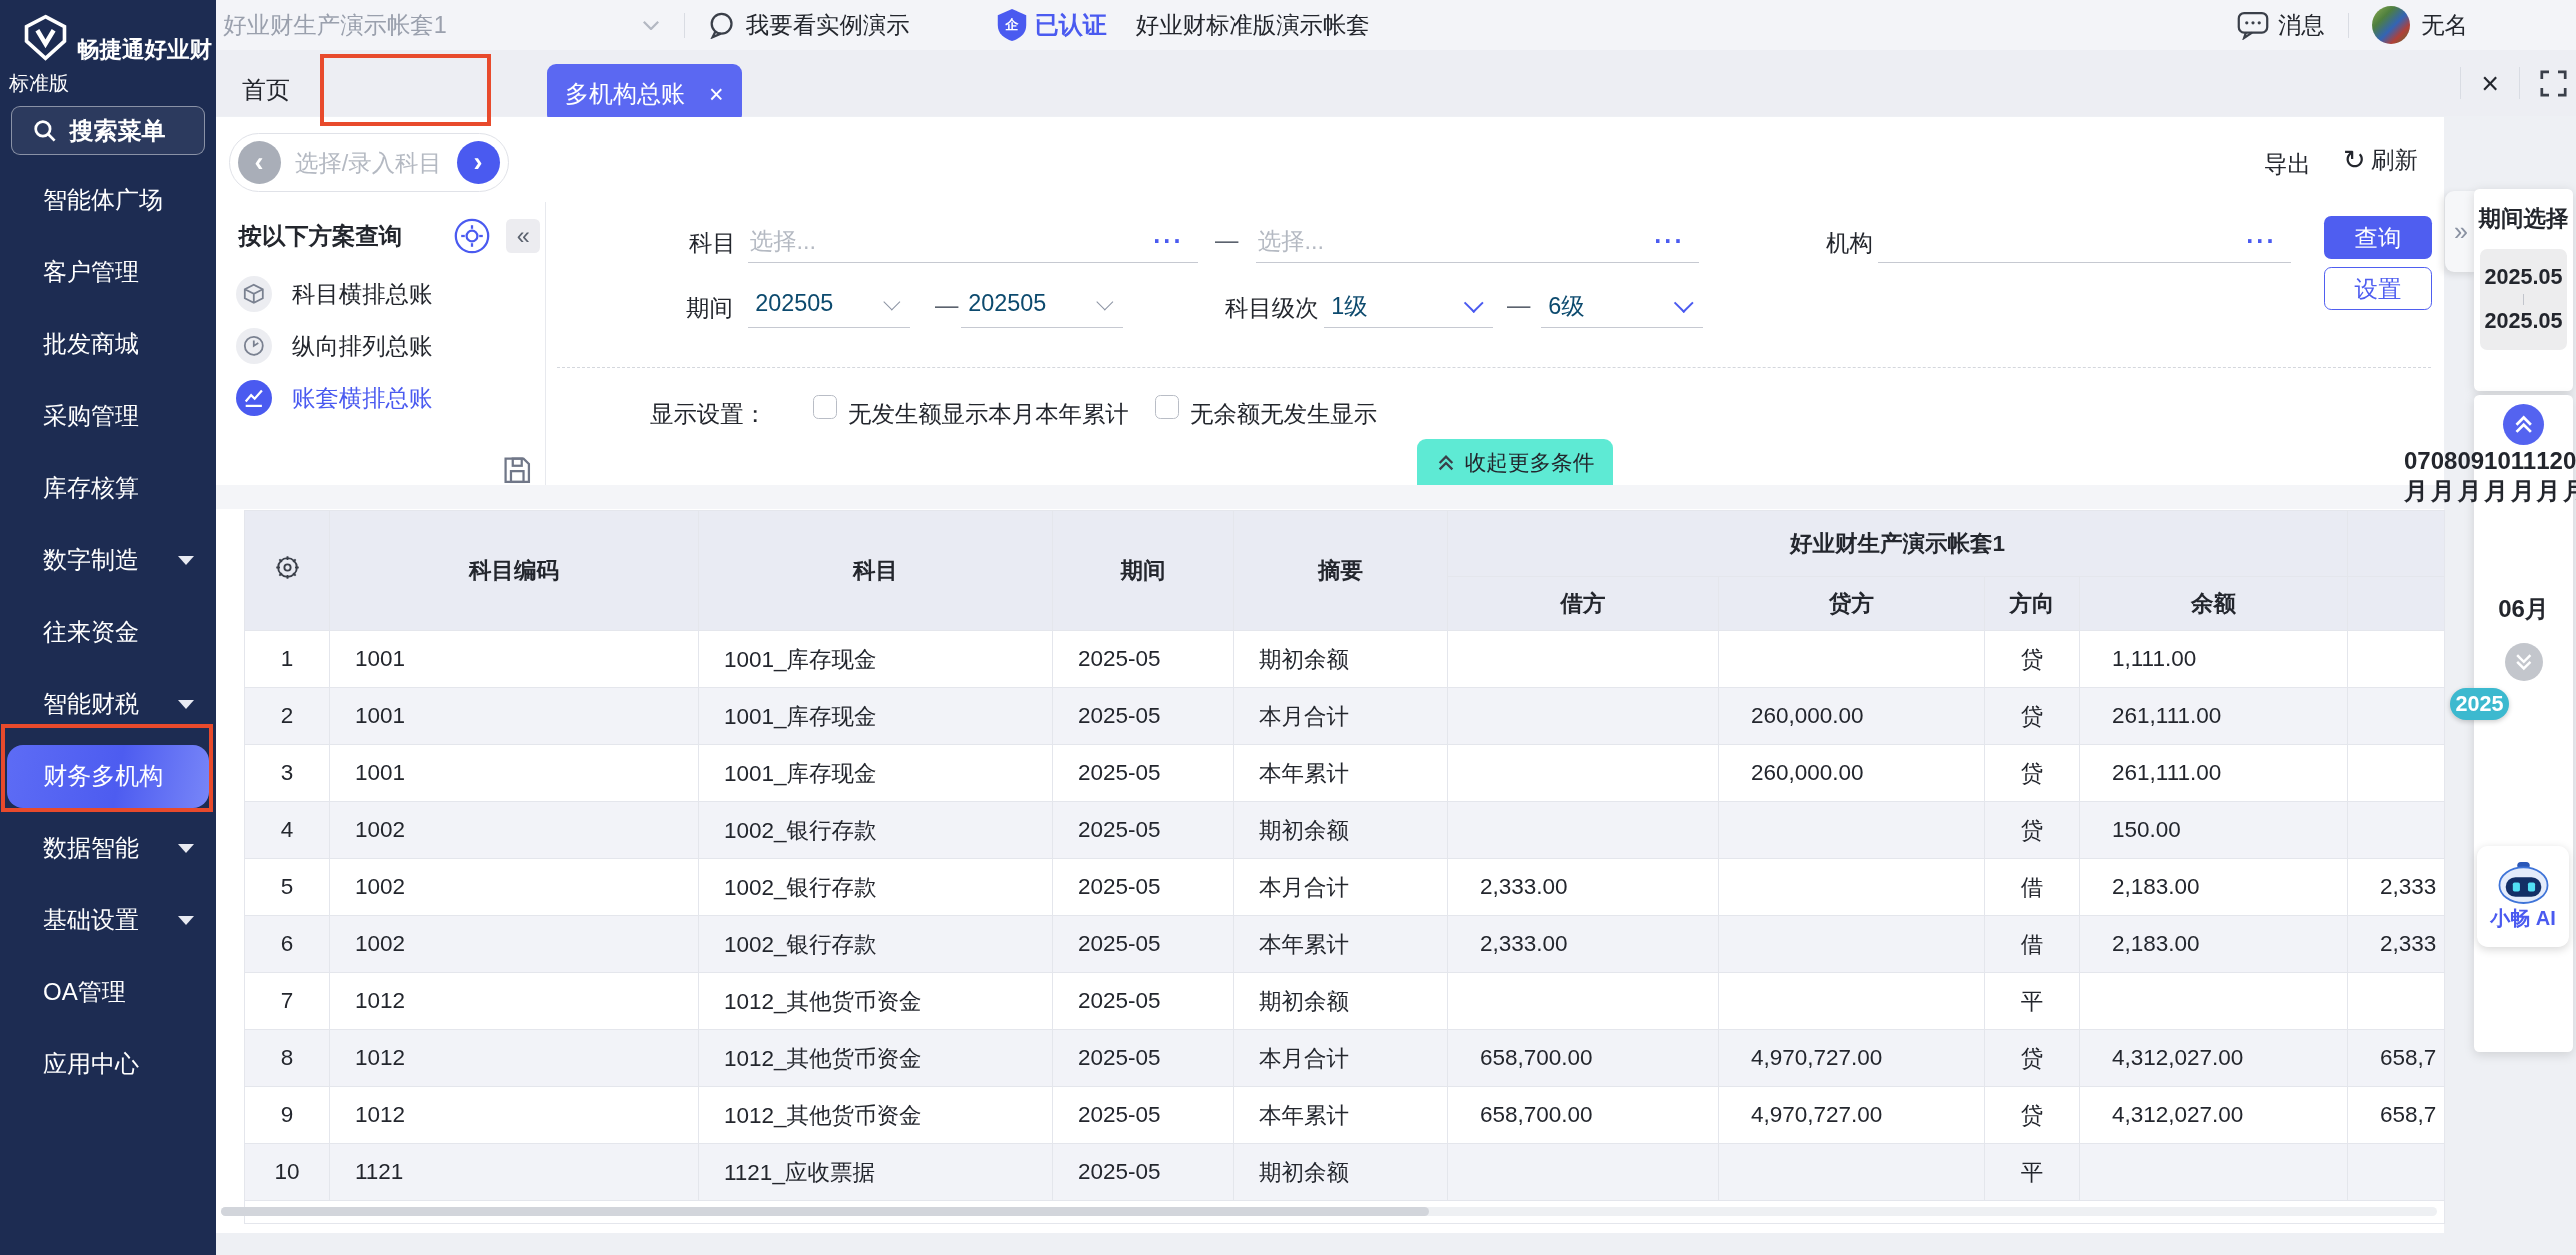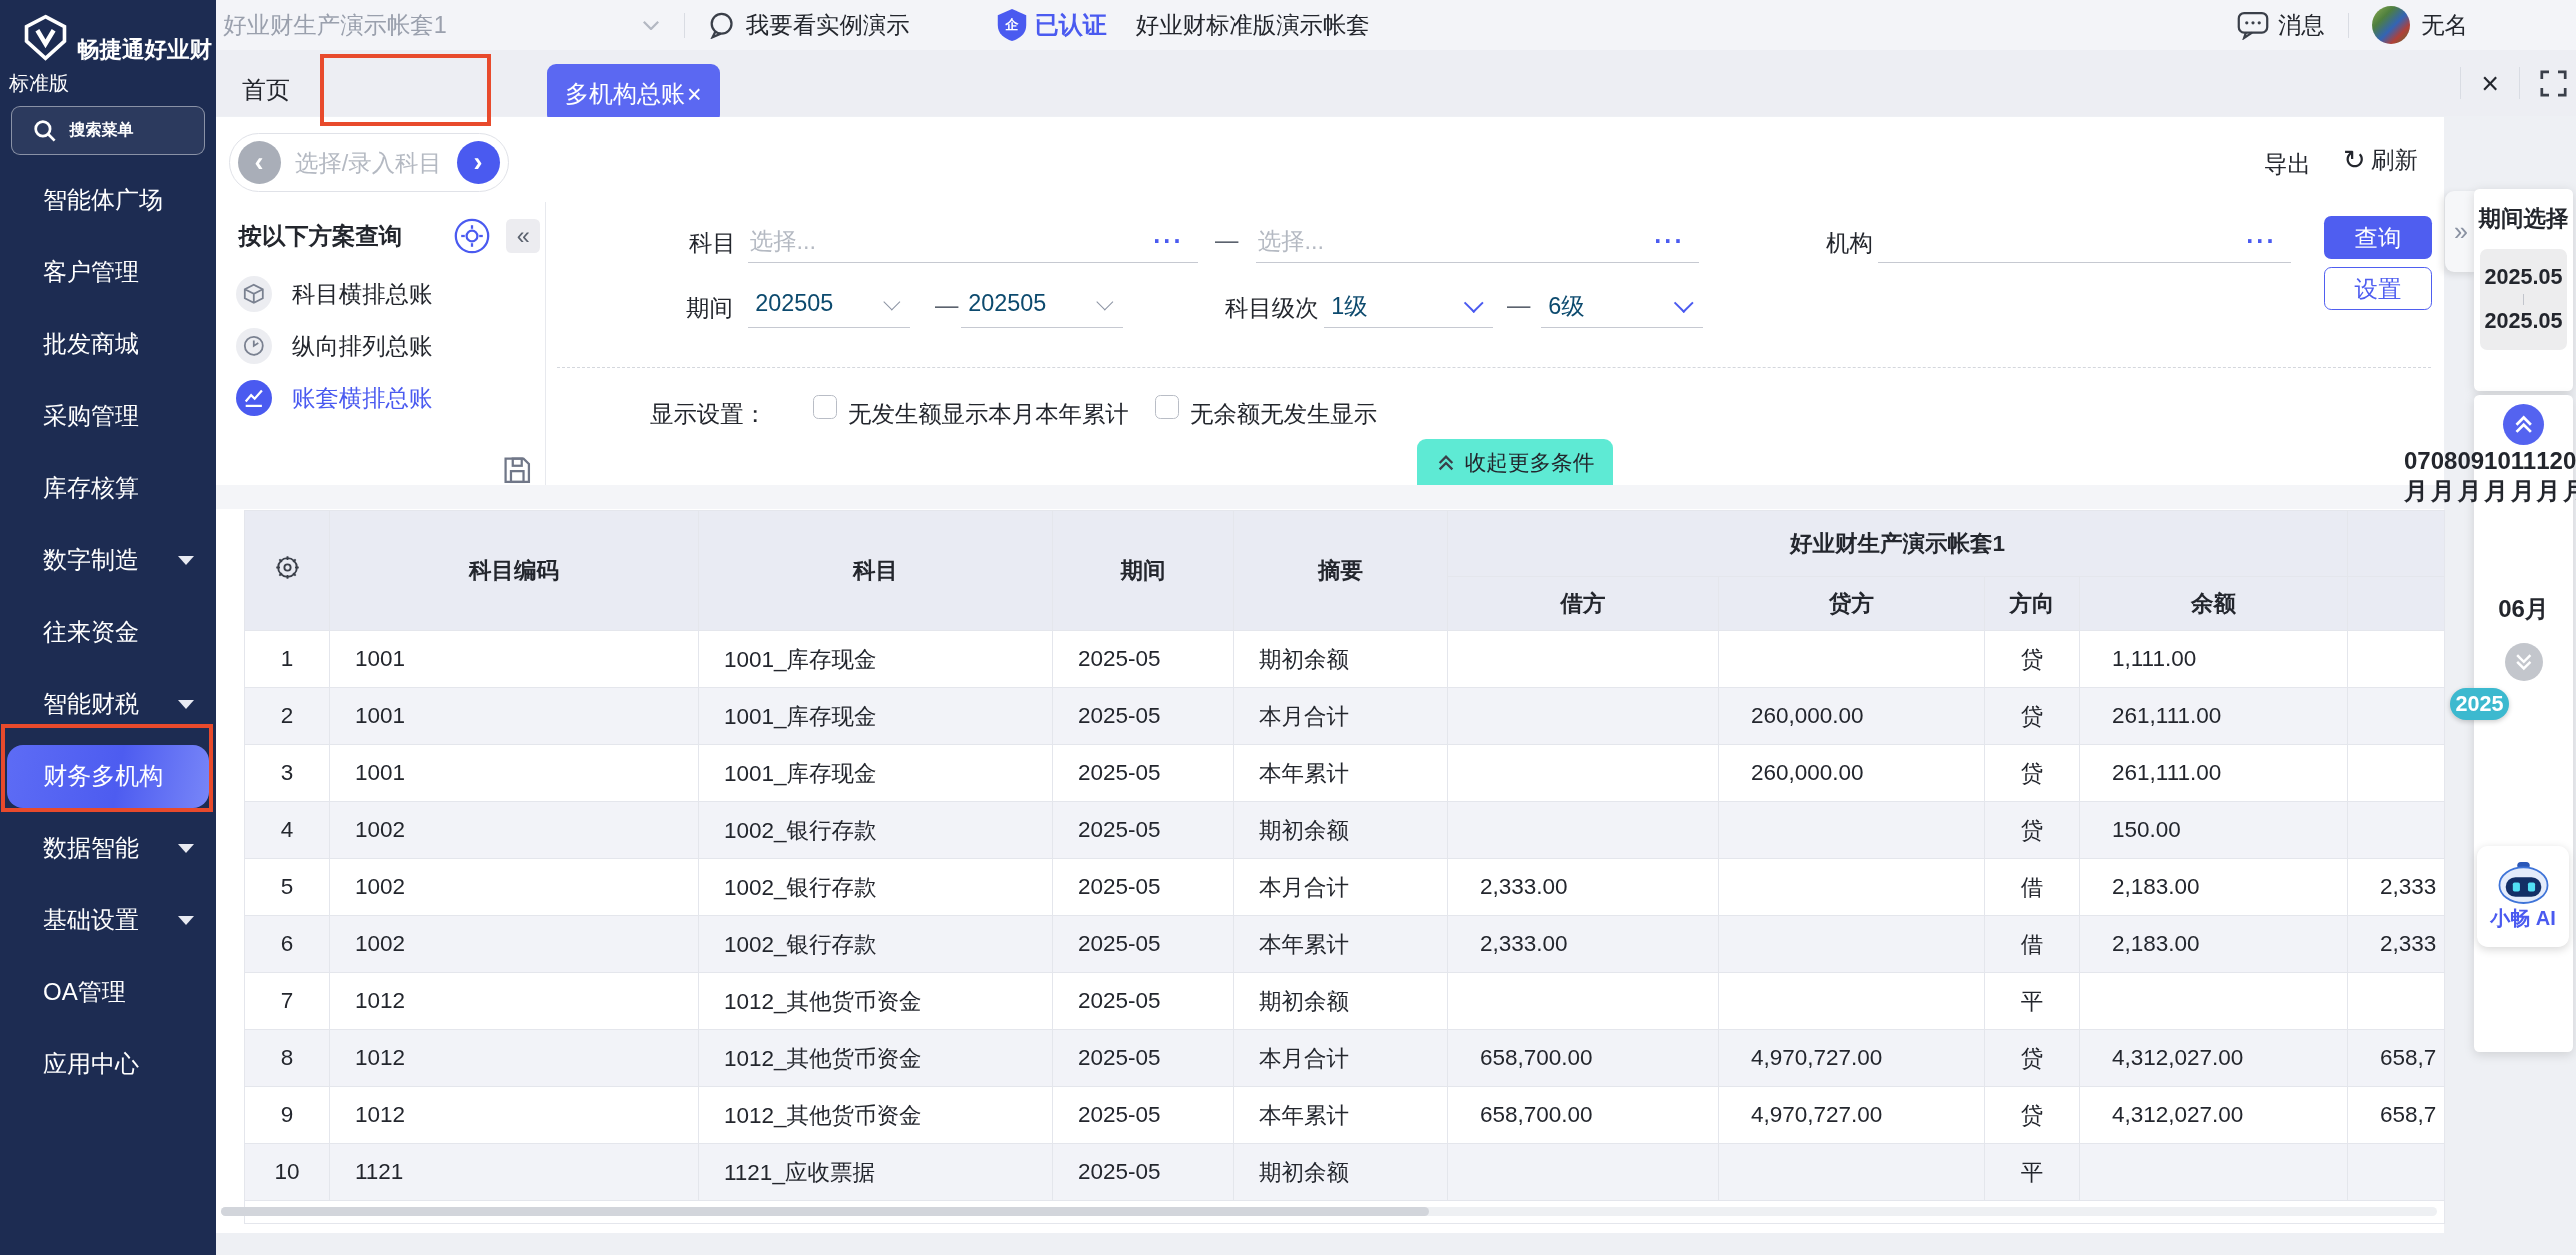"多机构总账" .tab-active { gap: 2px -> 24px }
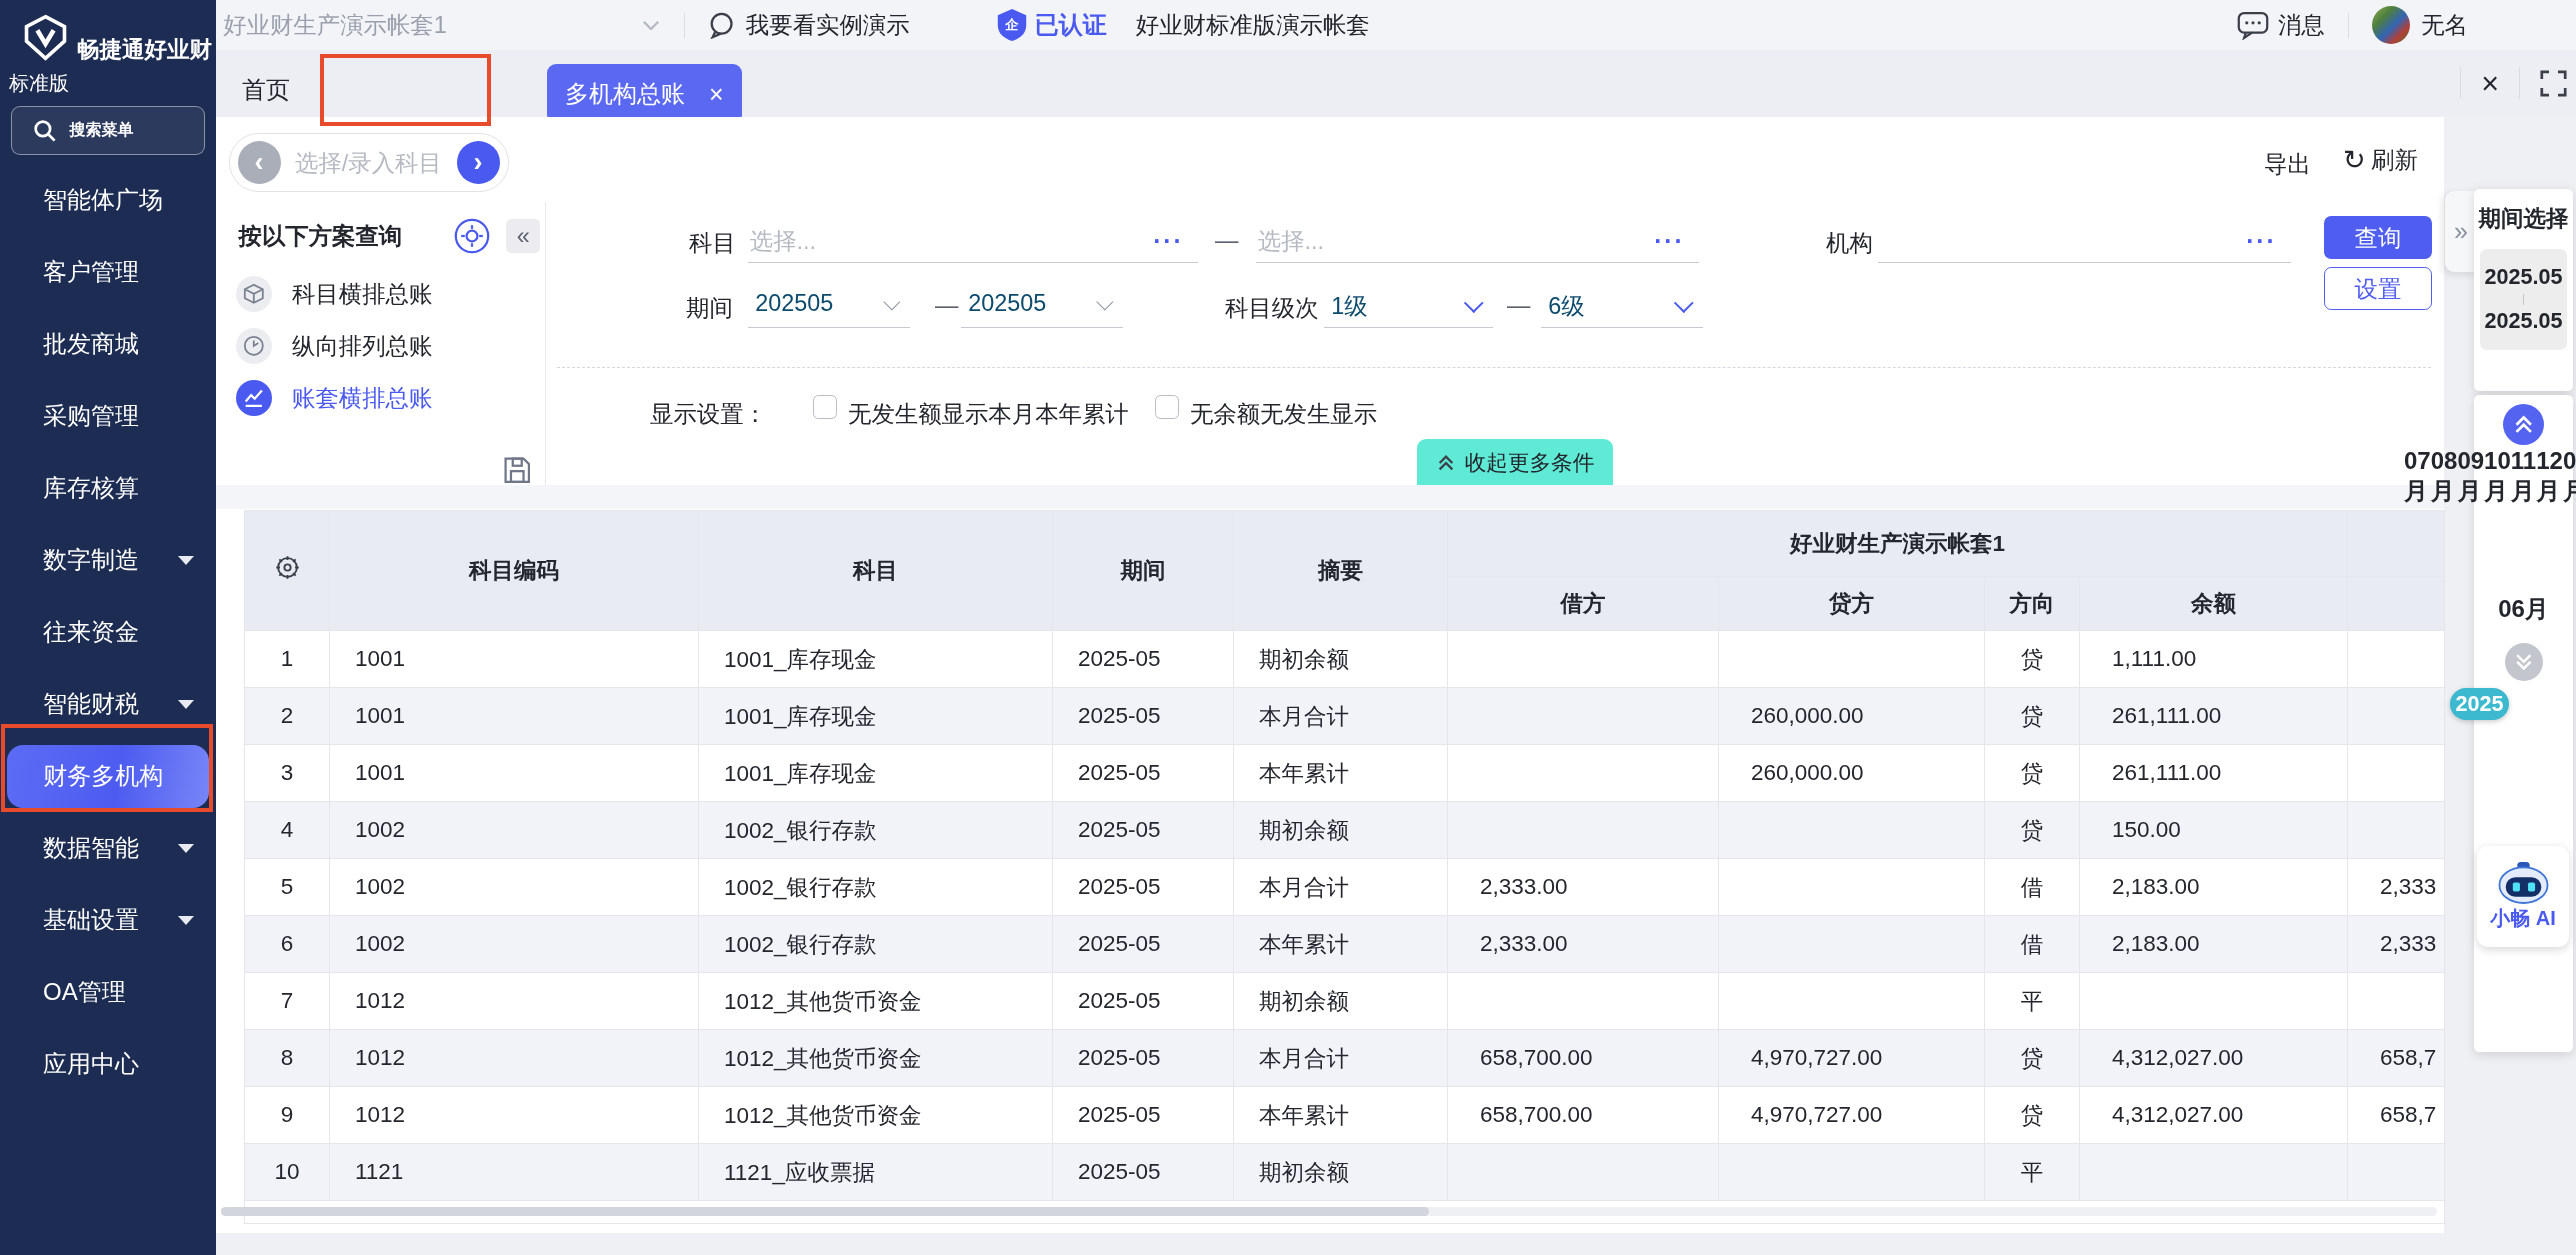"搜索菜单" .search-pill span { font-size: 16px -> 24px }
